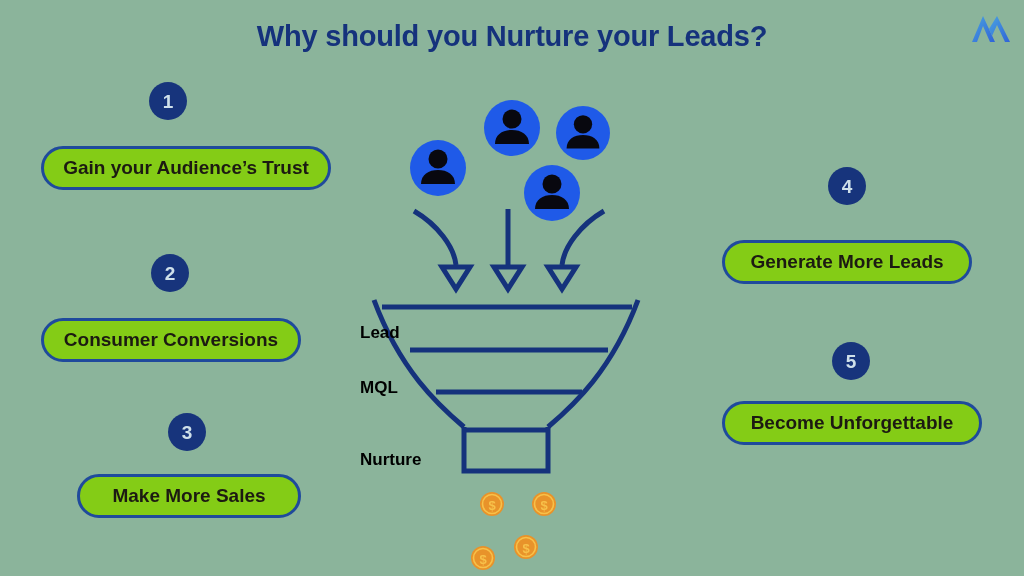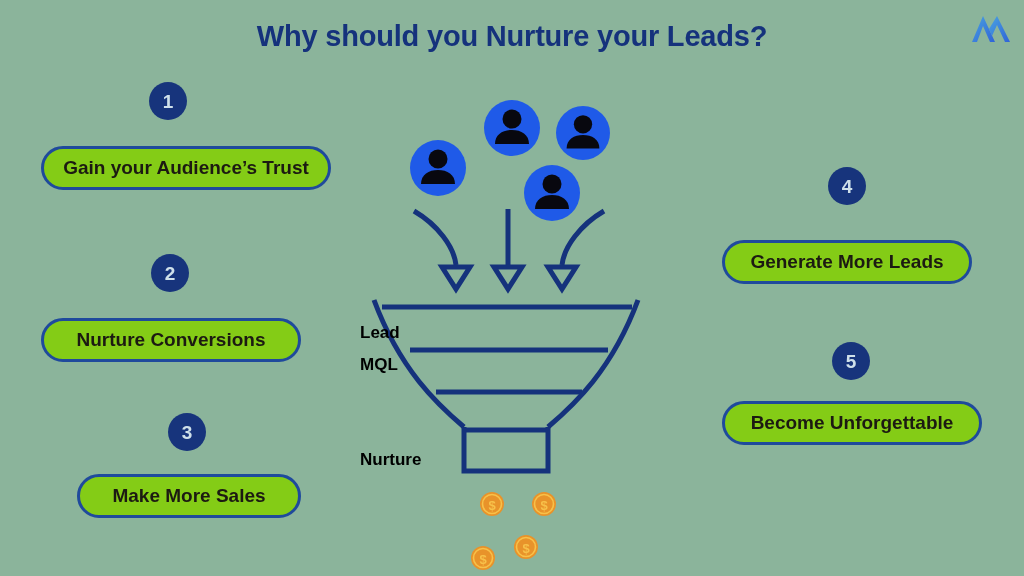"Nurture Conversions" span { text: Nurture -> Consumer }
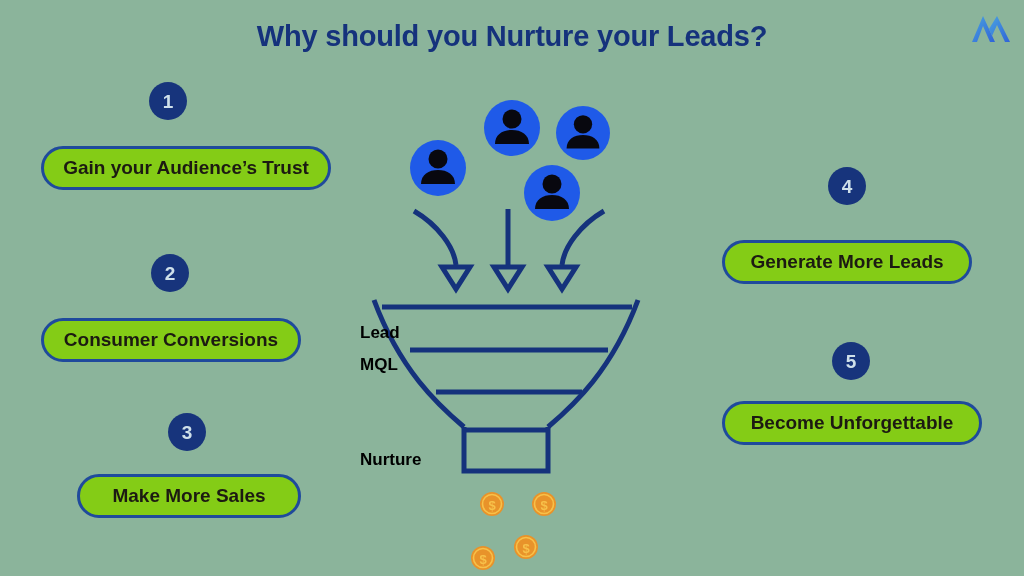"MQL" div.stage-label { top: 355px -> 378px }
